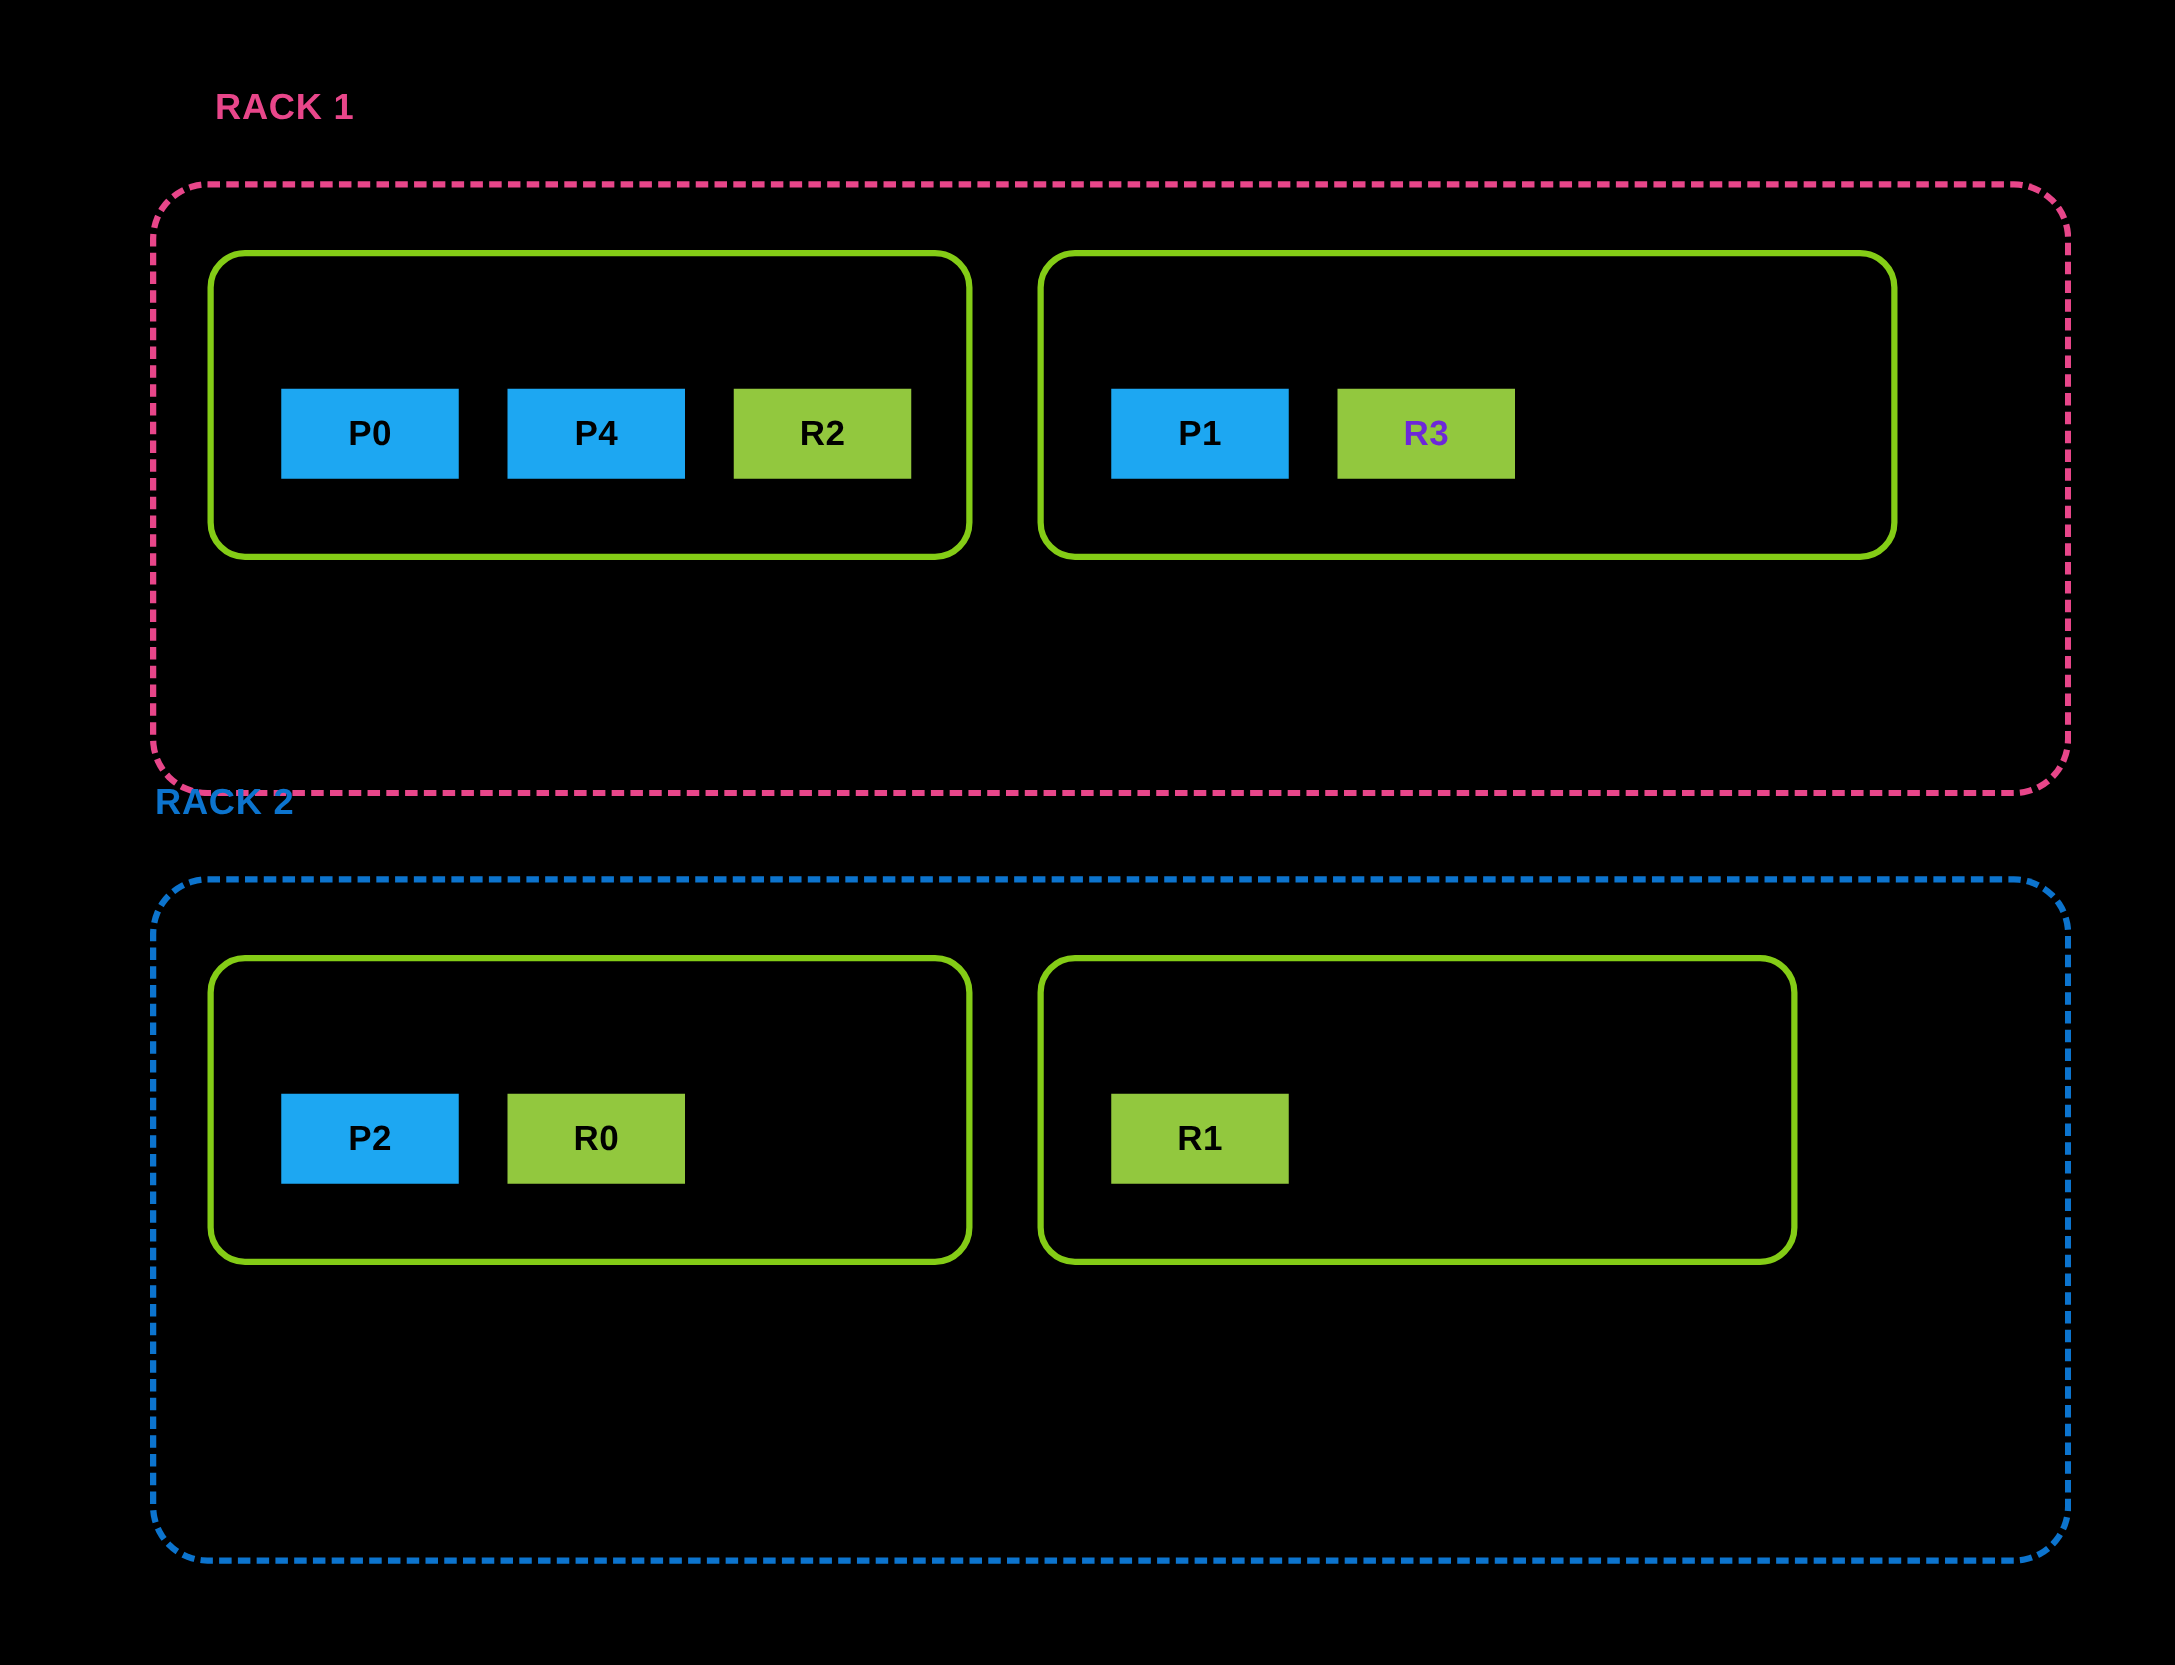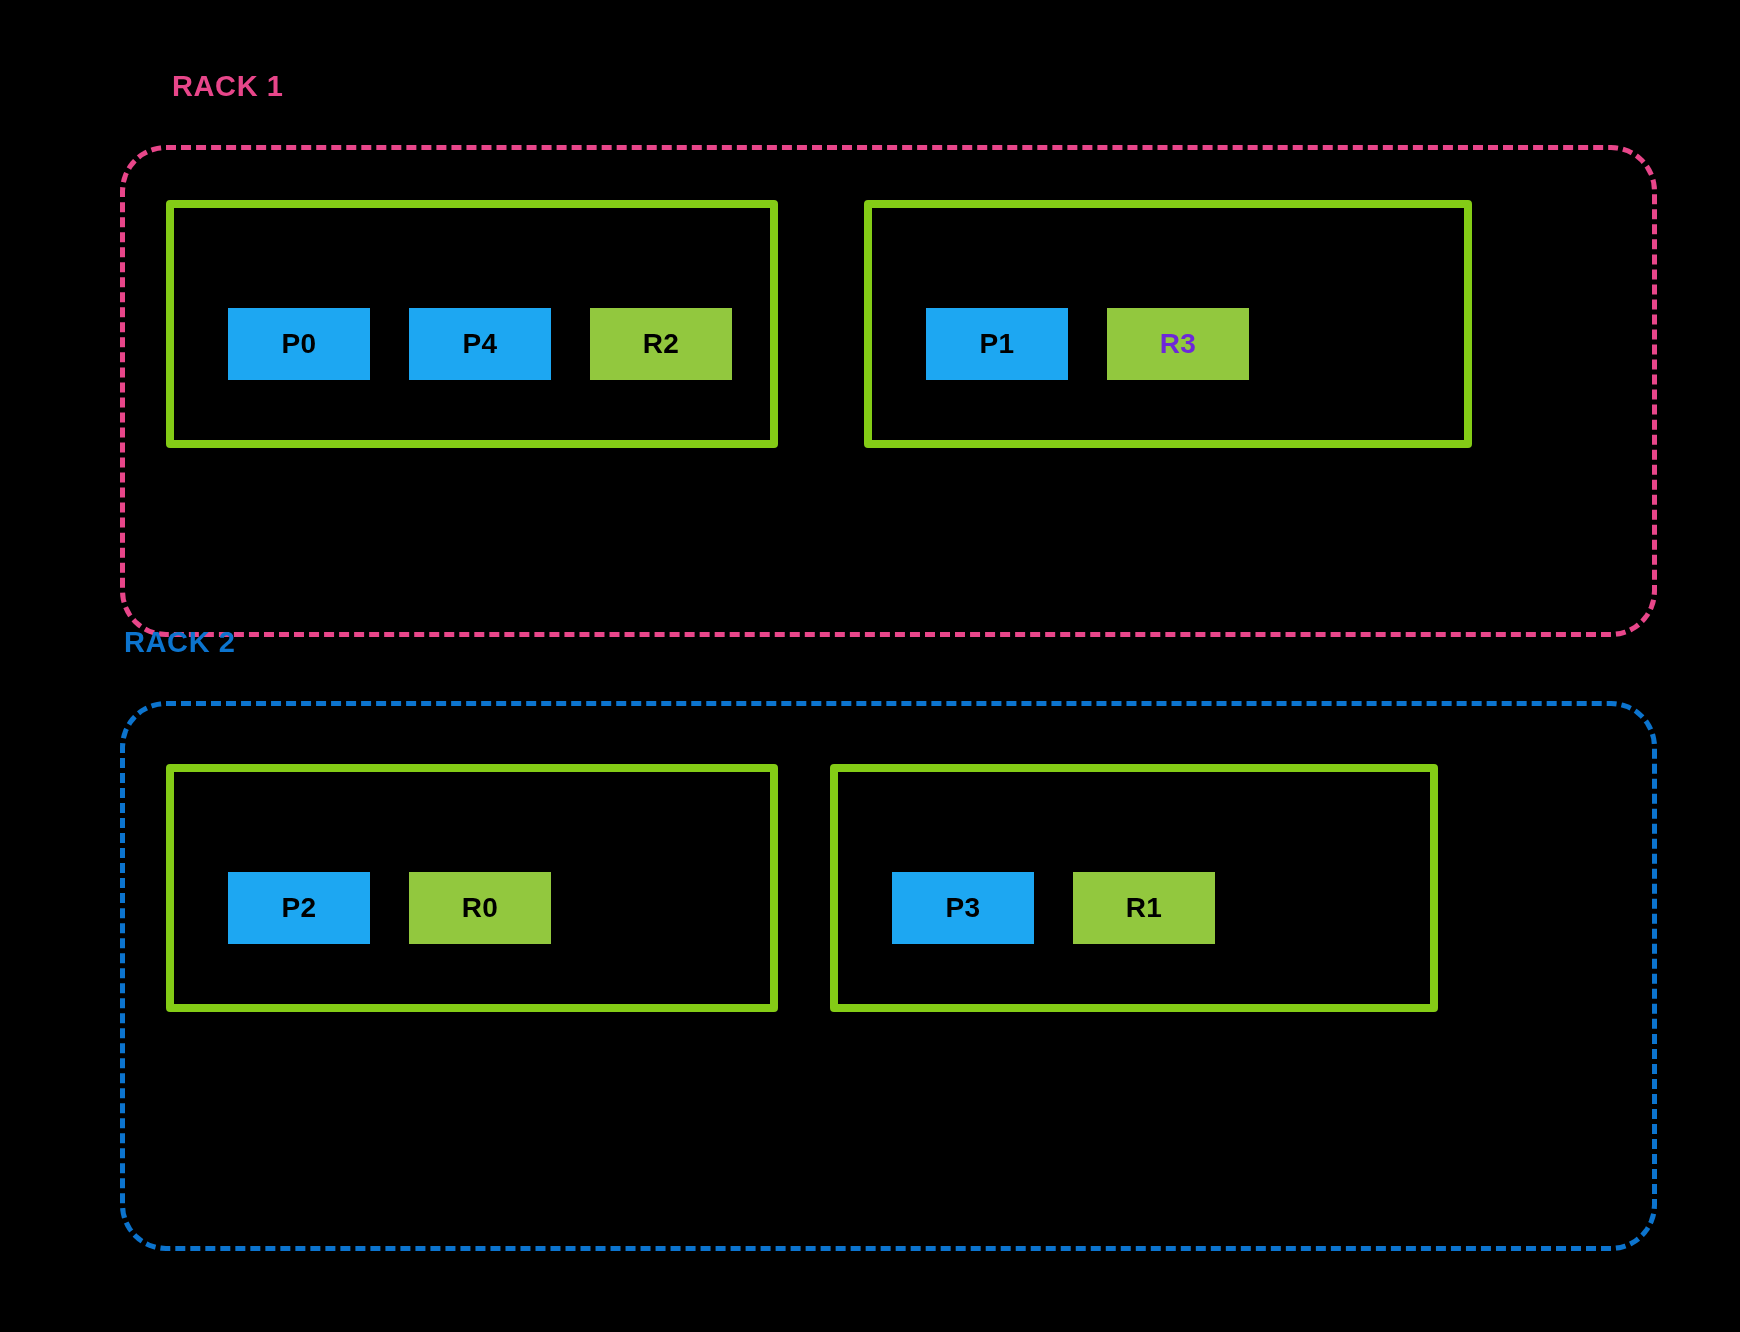"P0" .node { border: 8px solid #84cc16 -> 5px solid #84cc16; border-radius: 4px -> 30px }
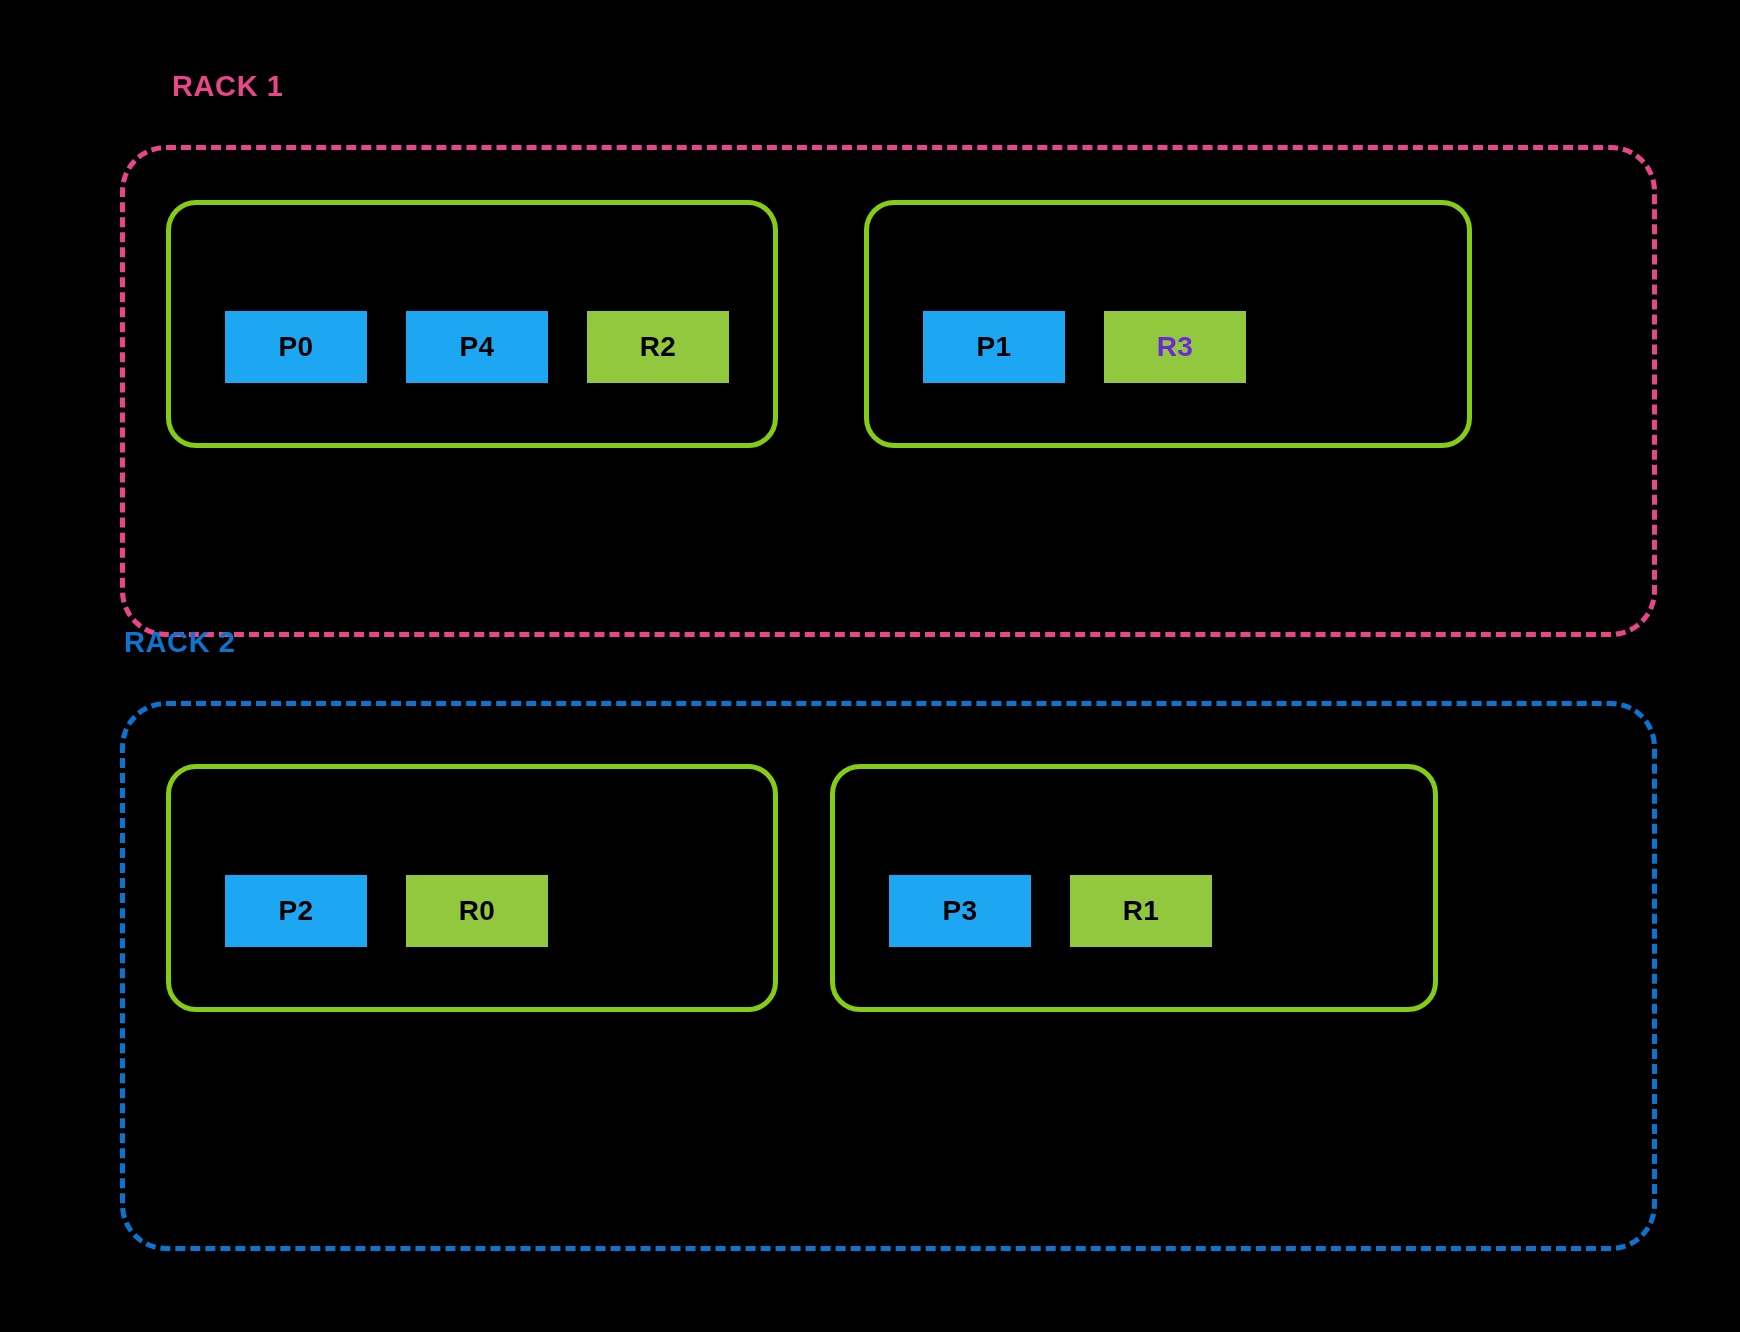"P1" #rack-1 .node.node-b { left: 744px -> 710px; width: 608px -> 688px }
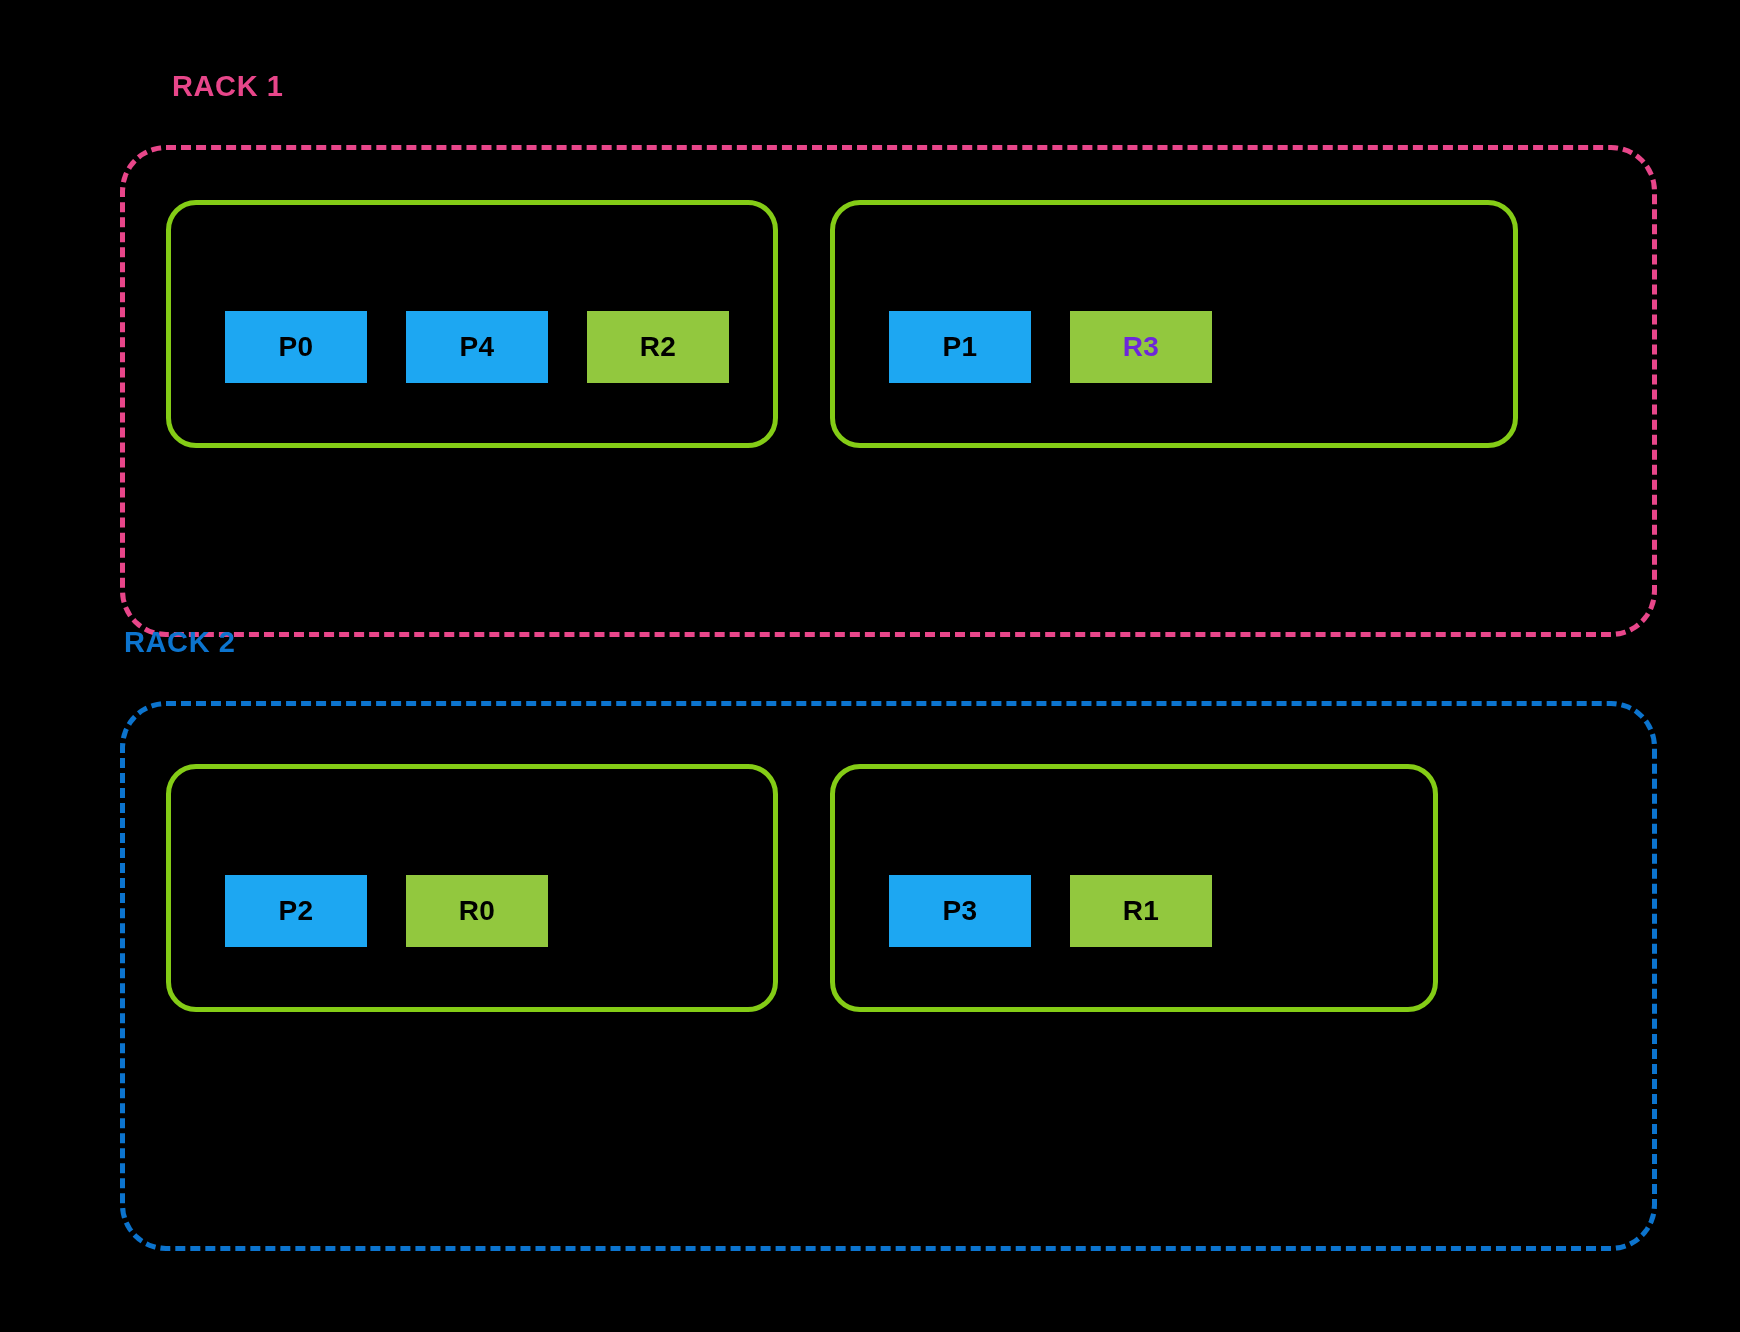"P3" div.partition { html: <div>P3</div> -> none }
